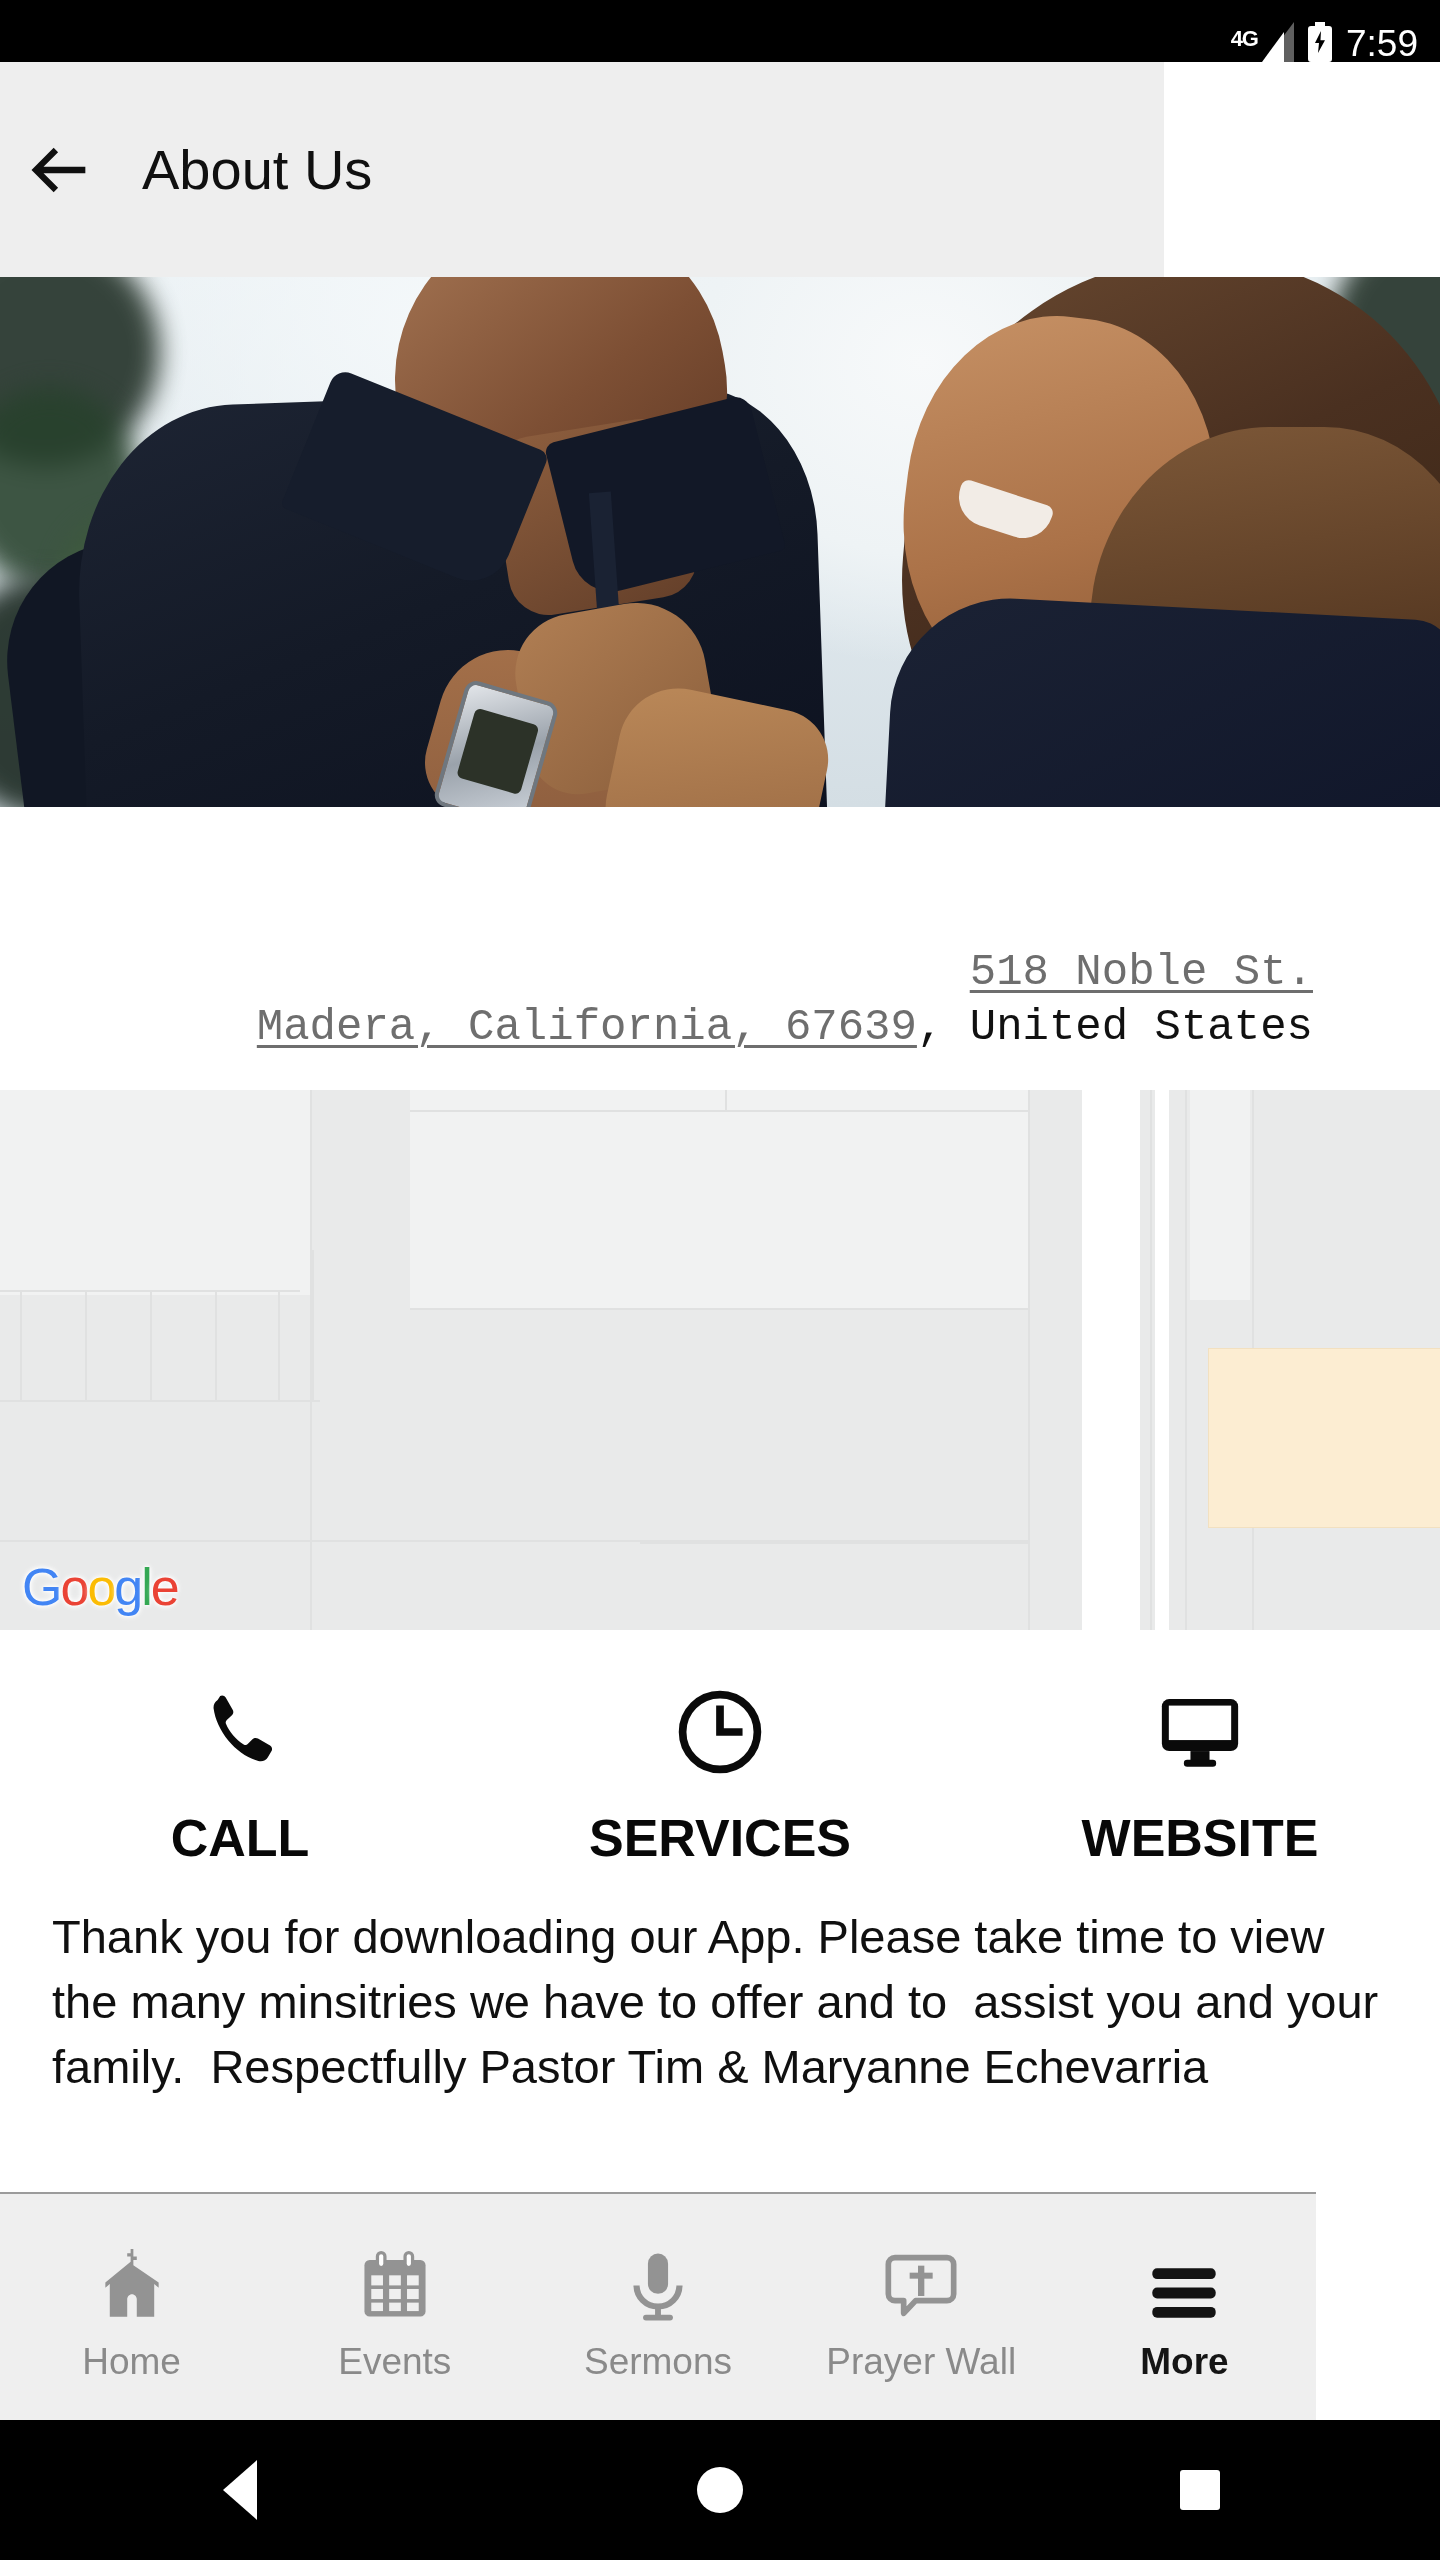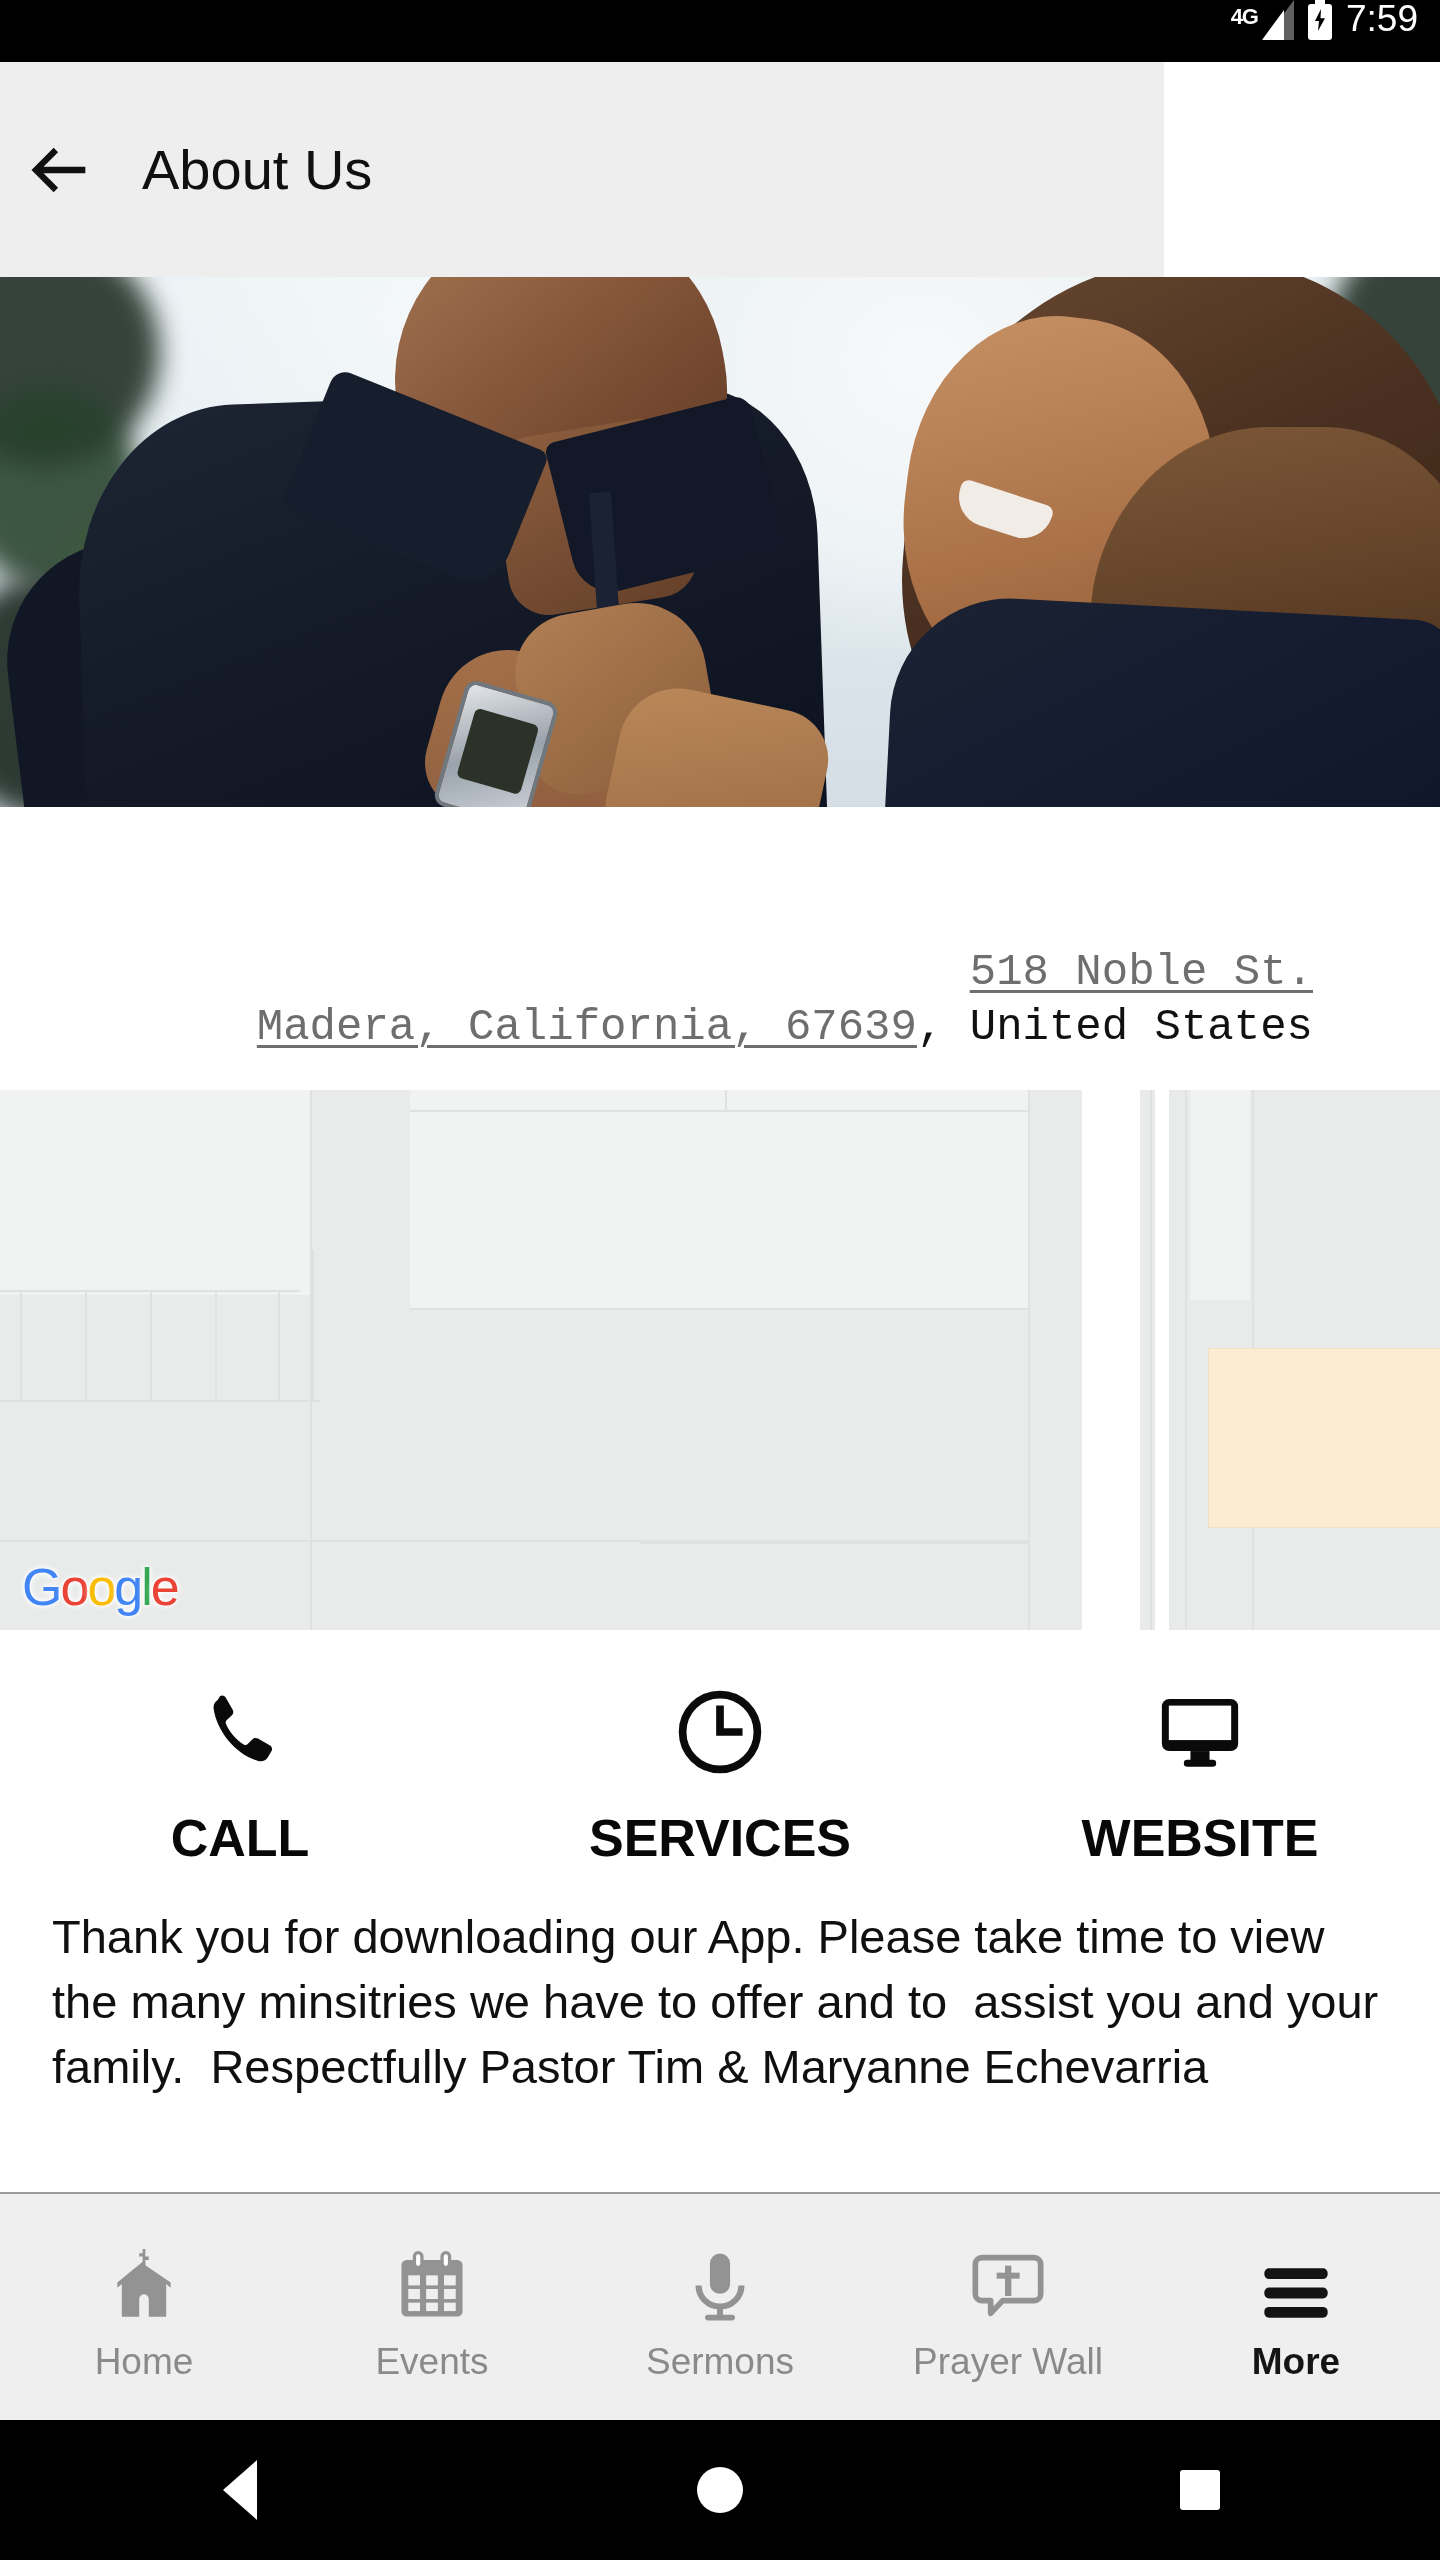"4G" .statusbar { align-items: flex-start -> flex-end }
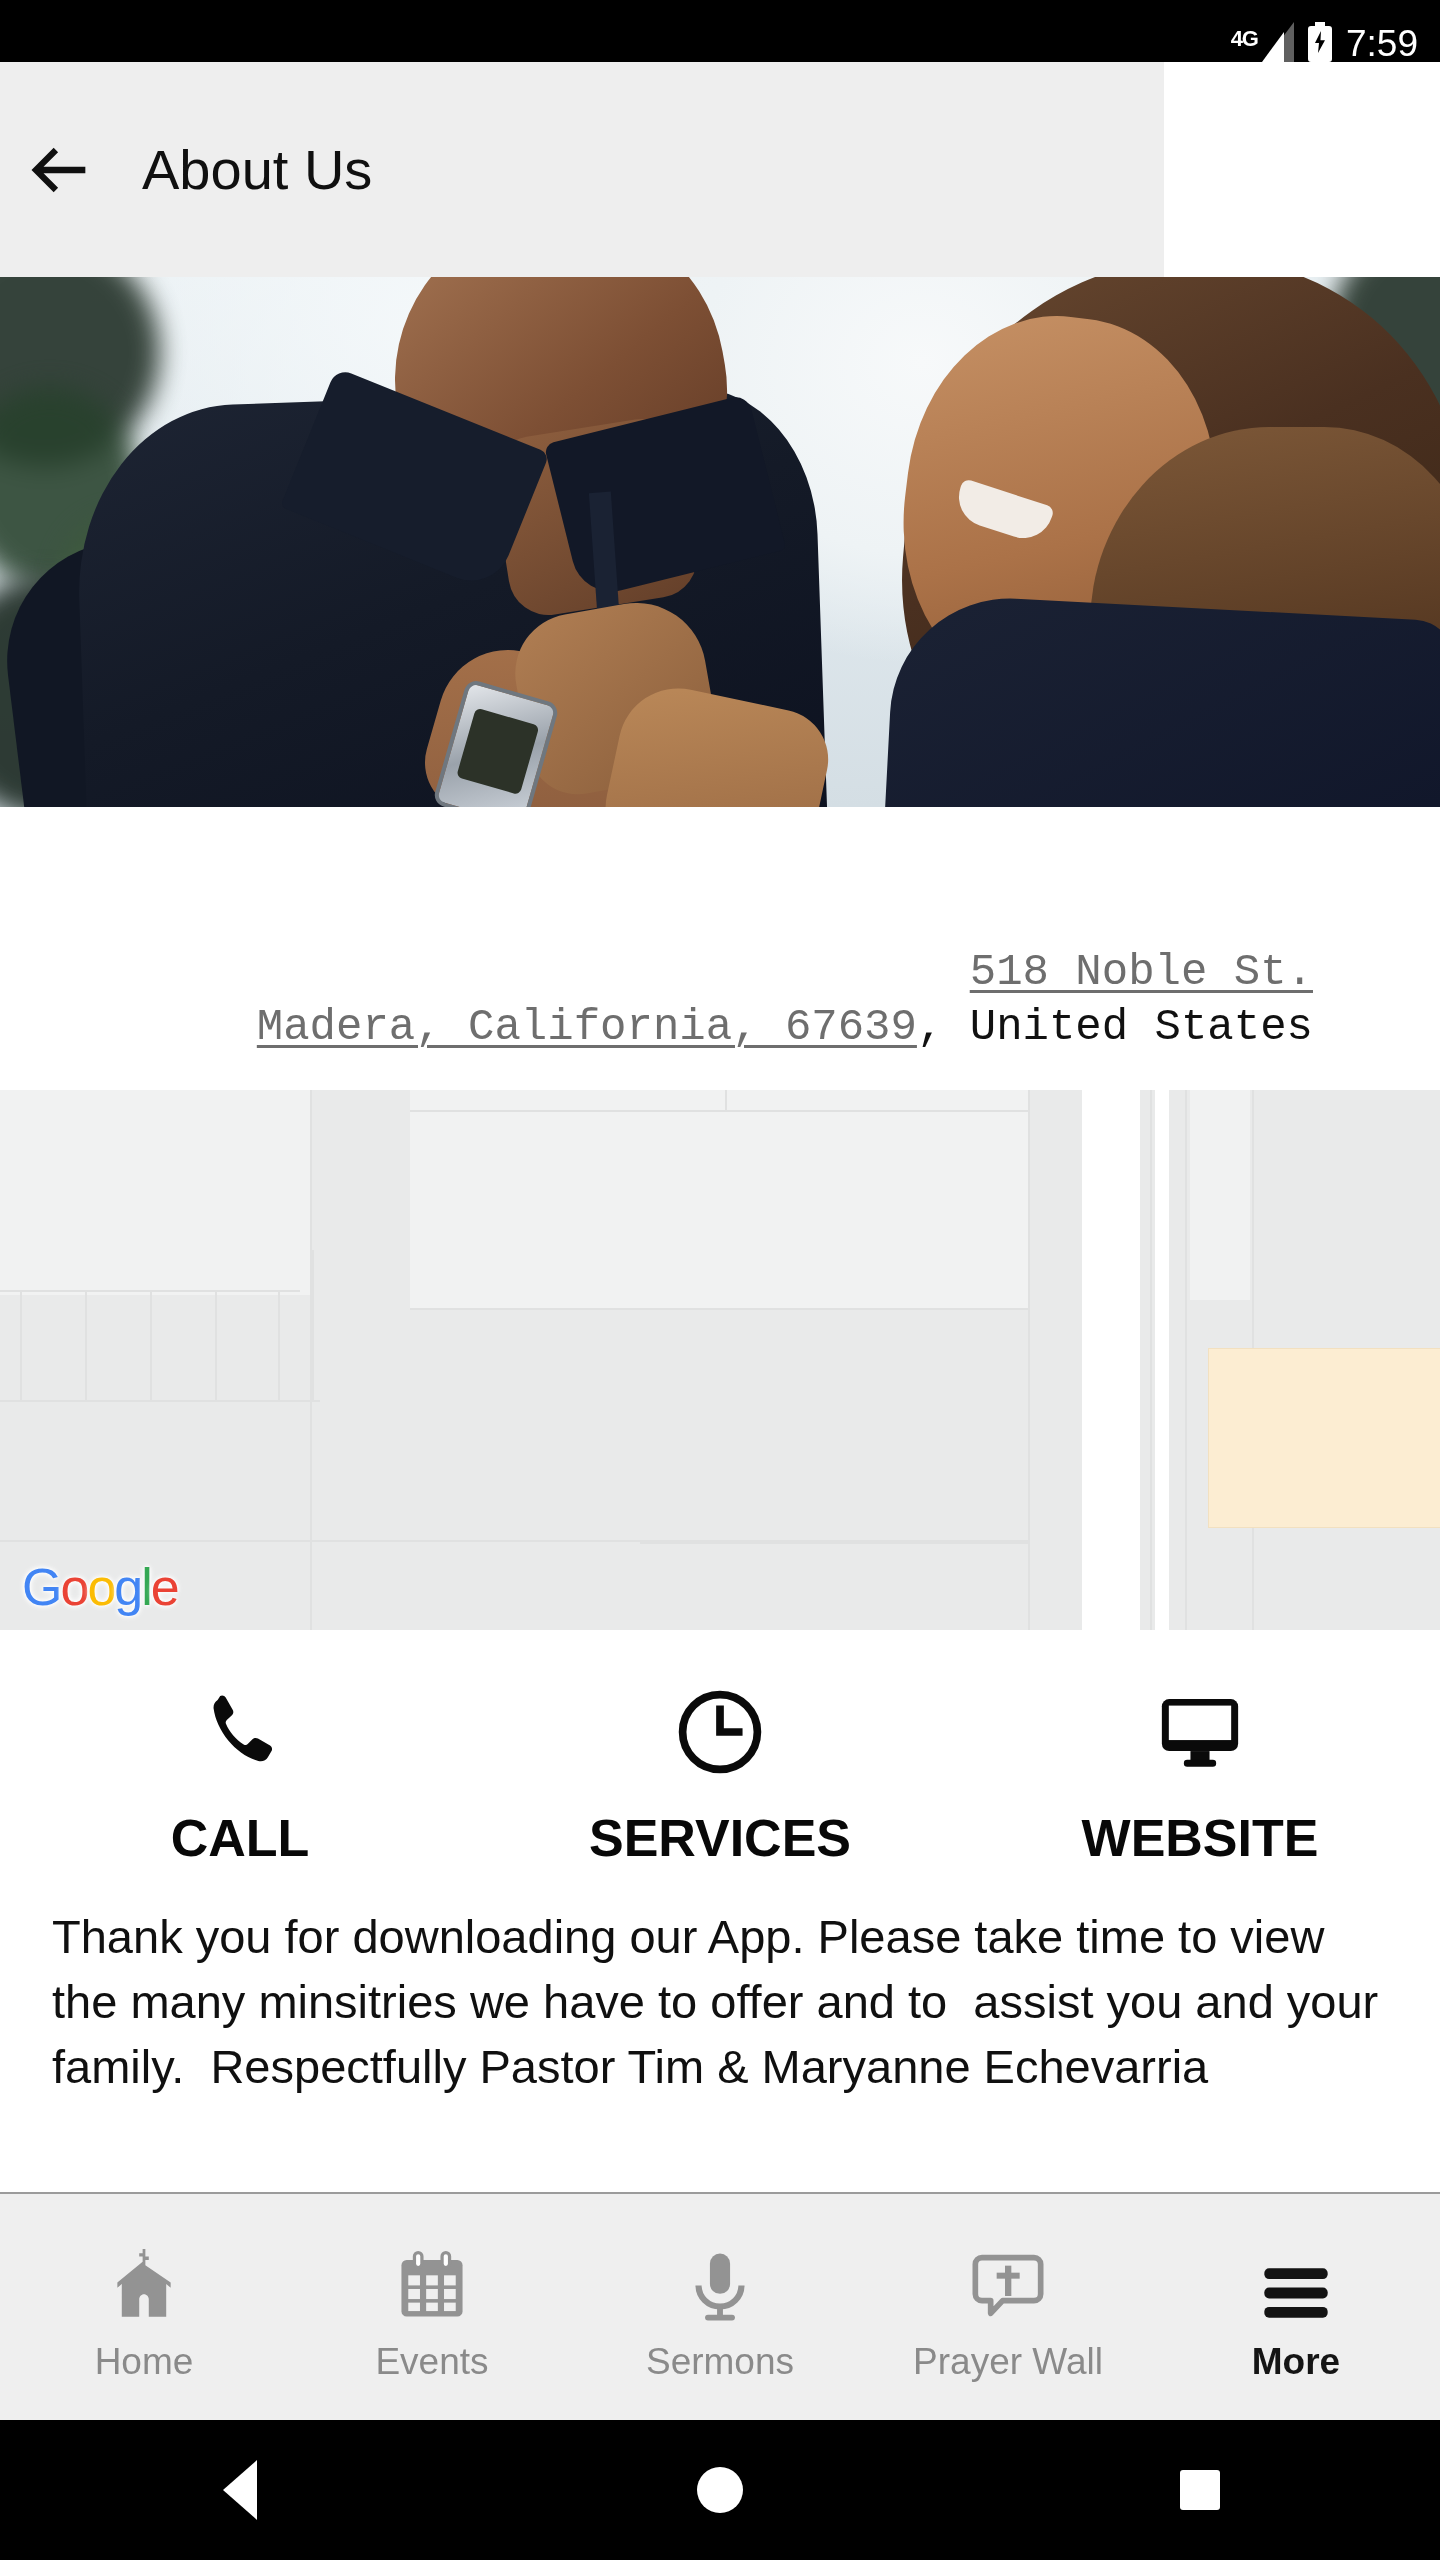"Home" .tabbar { width: 1440px -> 1316px }
